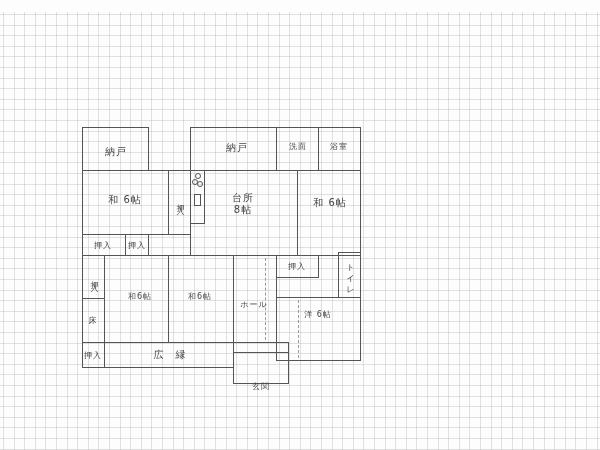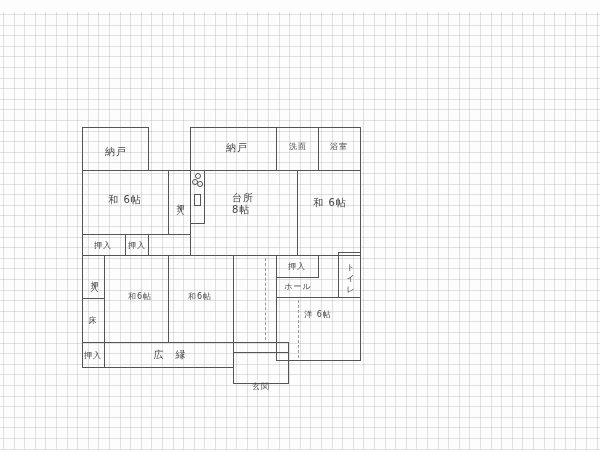"台所" .label.twoline { text-align: none -> center }
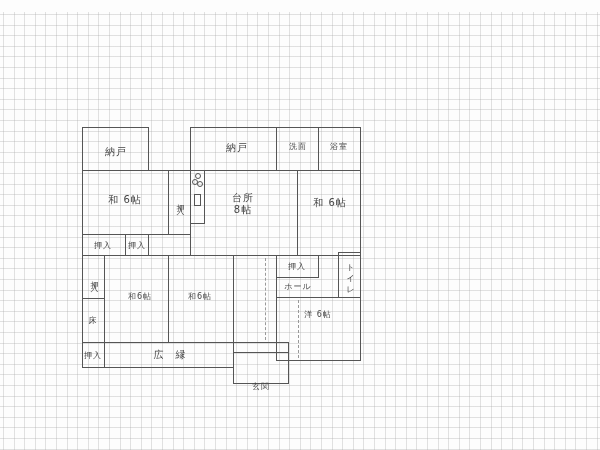"ホール" span.label { margin-left: 44px -> none; top: 286px -> 304px }
